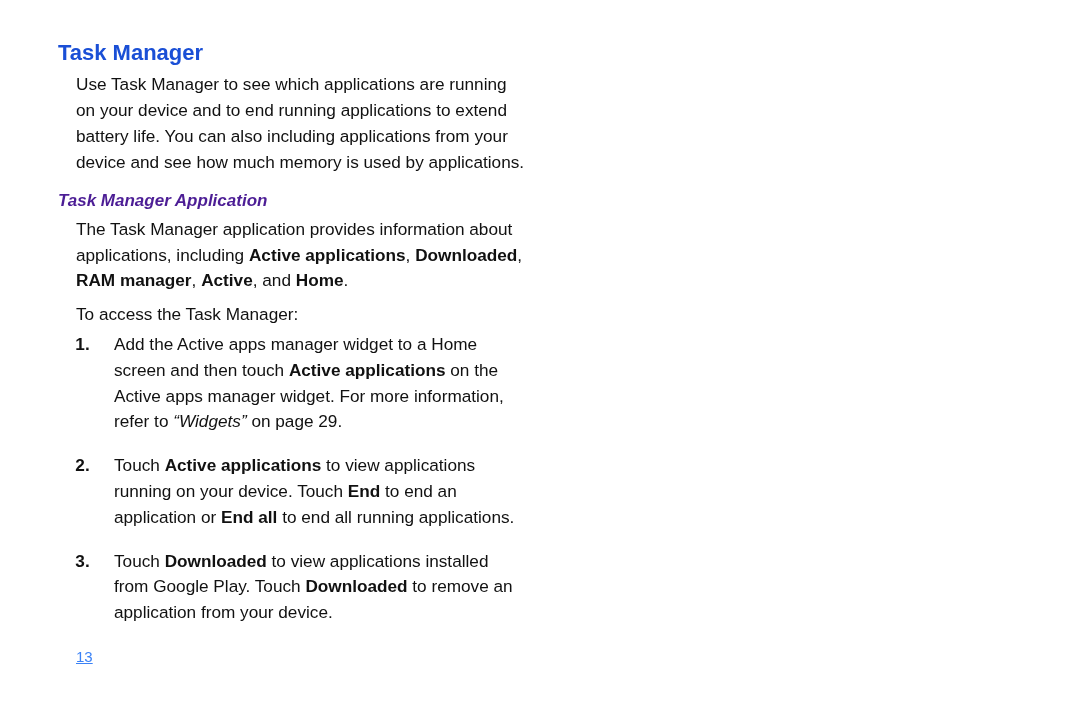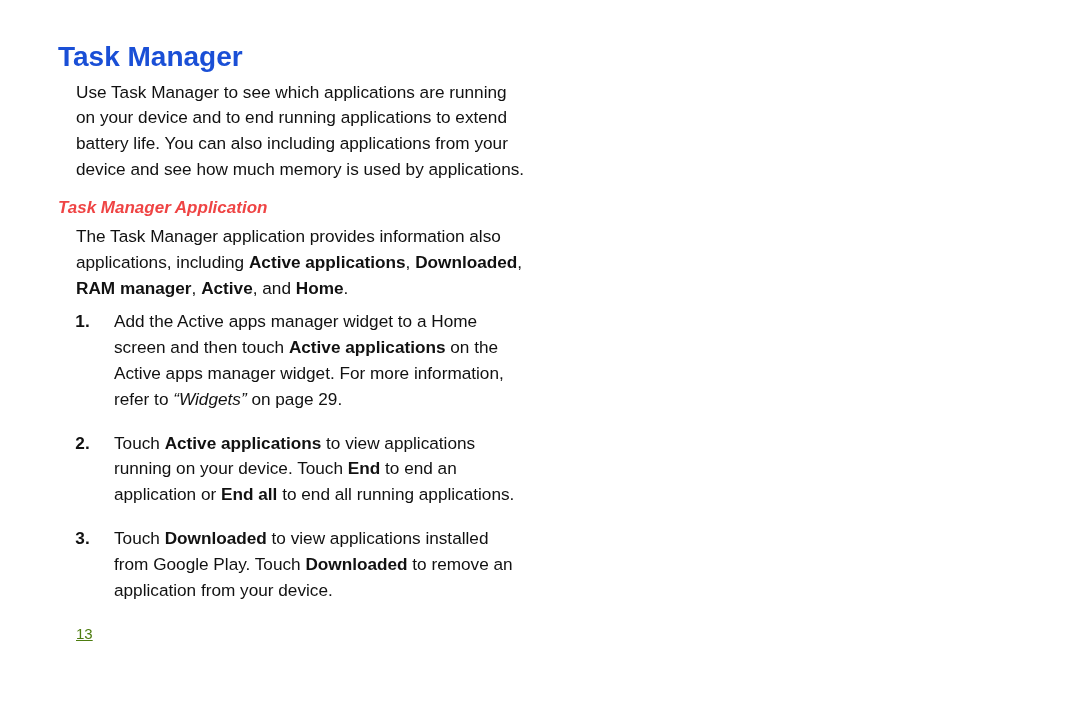"Task Manager" h1.section { font-size: 28px -> 22px }
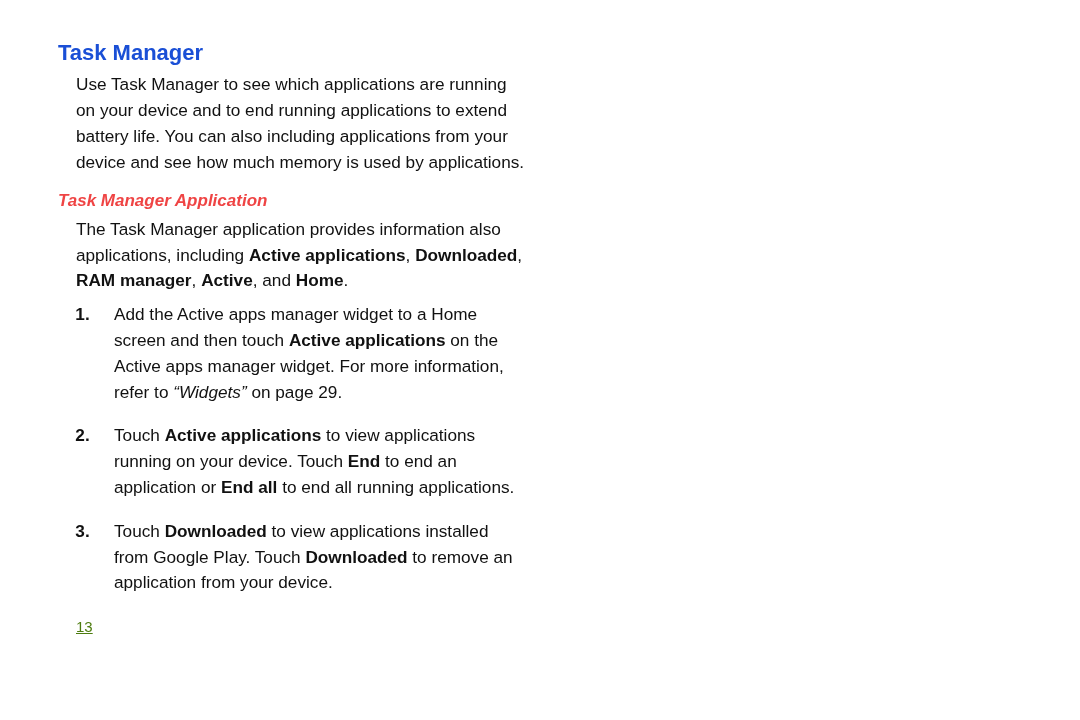"Task Manager Application" h2.sub { color: #ef4444 -> #4c1d95 }
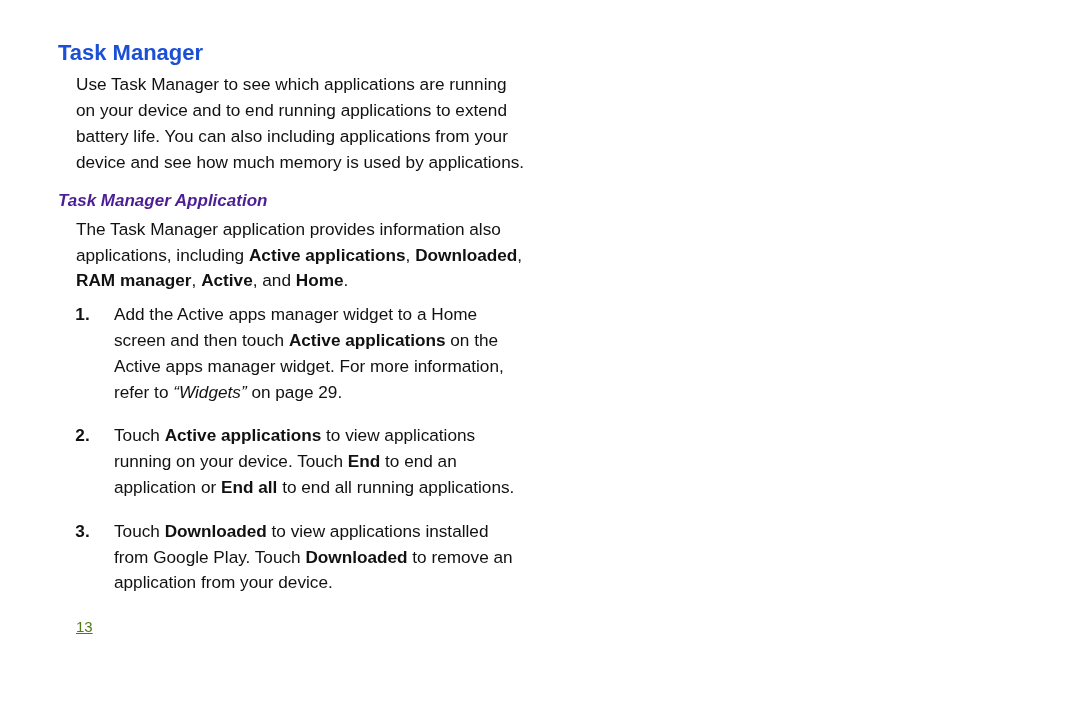"The Task Manager application provides" span { text: also -> about }
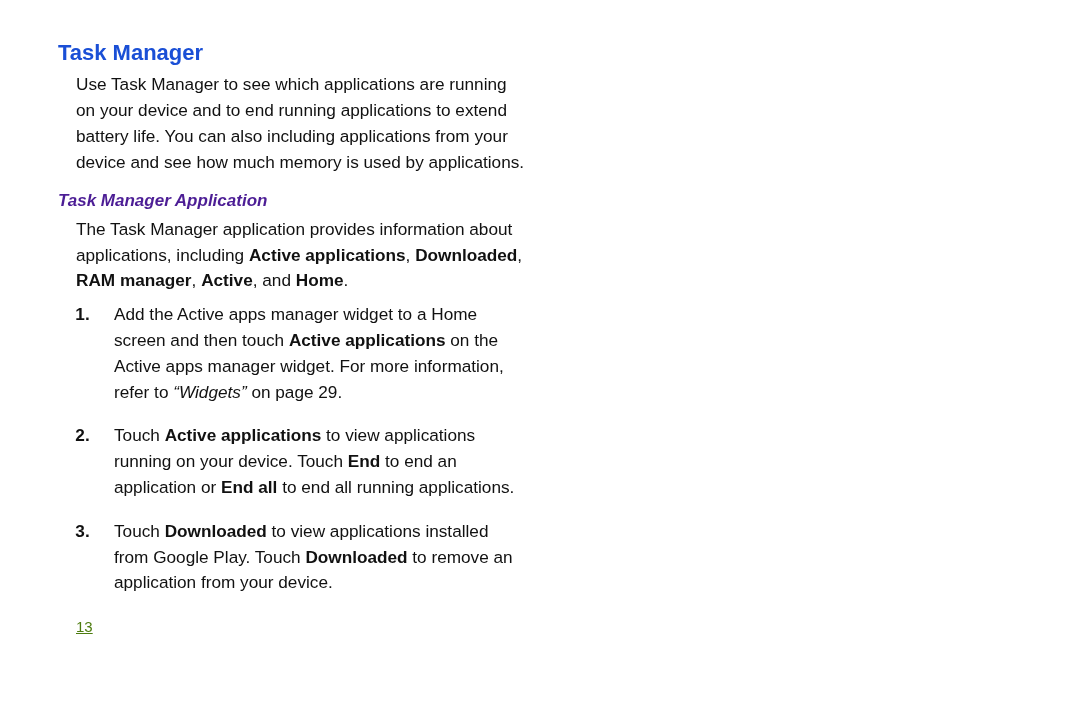"To access the Task Manager:" p.body { html: none -> <p>To access the Task Manager:</p> }
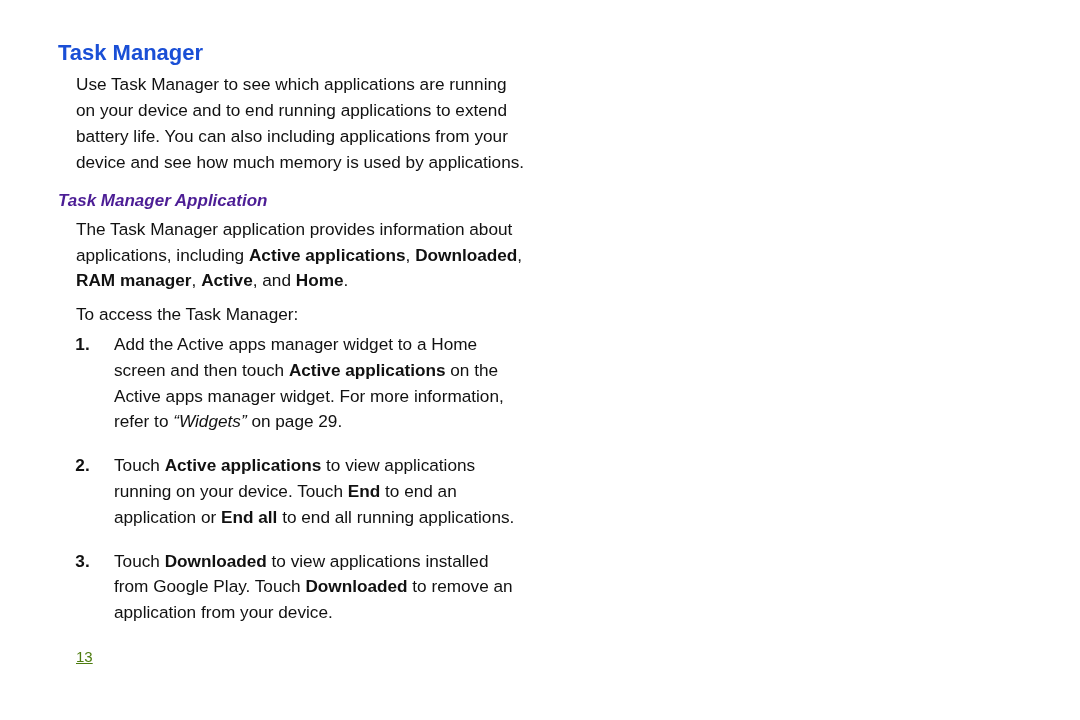"13" .page-number { color: #4d7c0f -> #3b82f6 }
